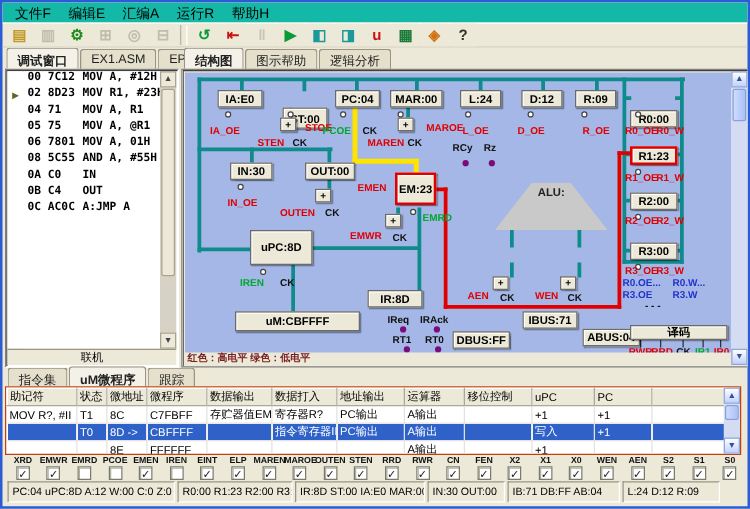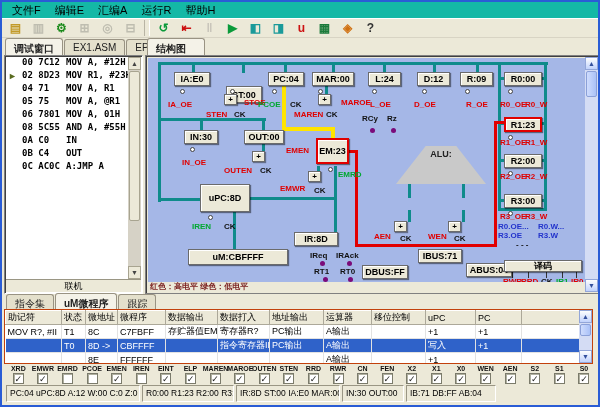"结构图" div.tabs { flex-direction: column -> none }
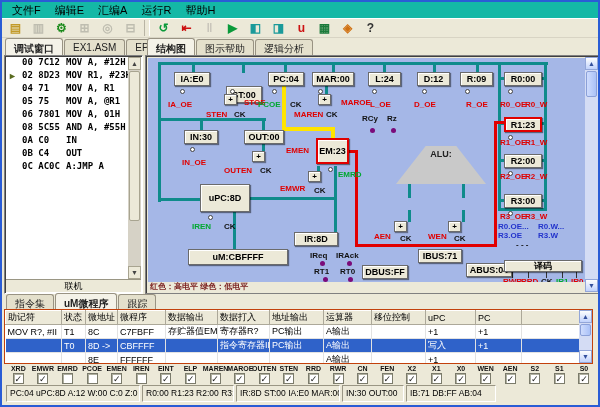"R0:00" div.dbox { top: 14px -> 30px }
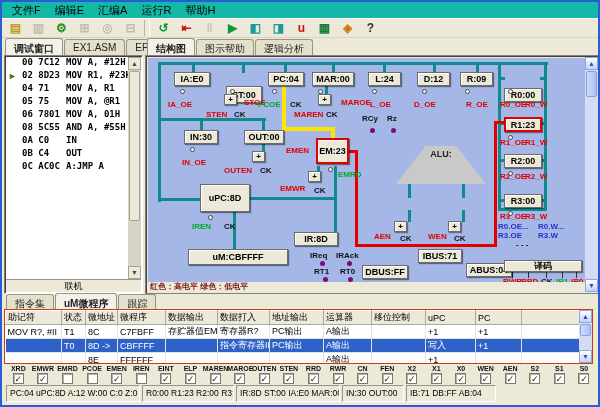"L:24 D:12 R:09" div.stcell { html: none -> <div>L:24 D:12 R:09</div> }
